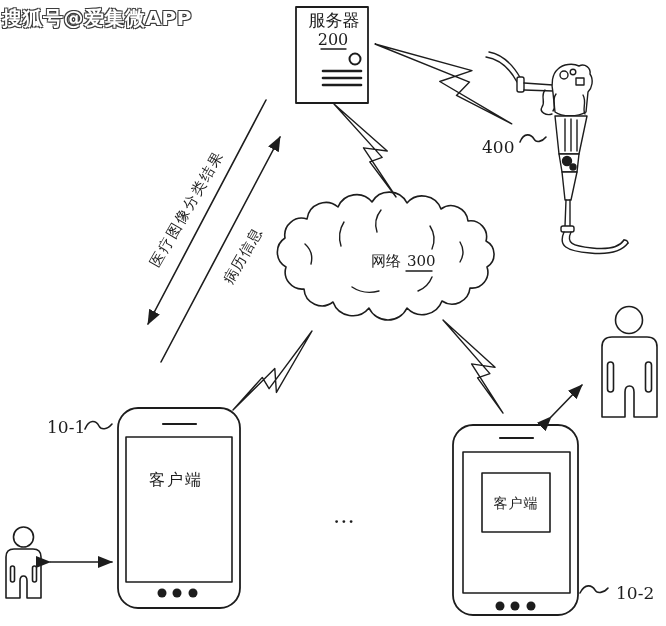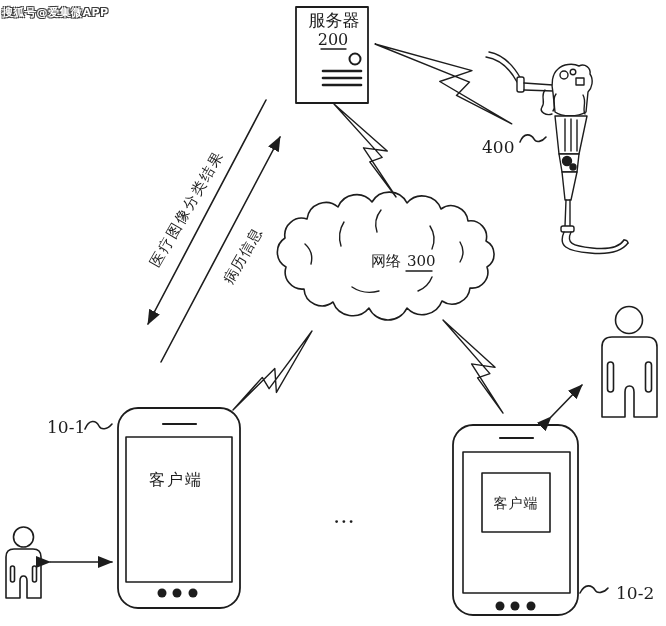"搜狐号@爱集微APP" .watermark { font-size: 11px -> 20px }
